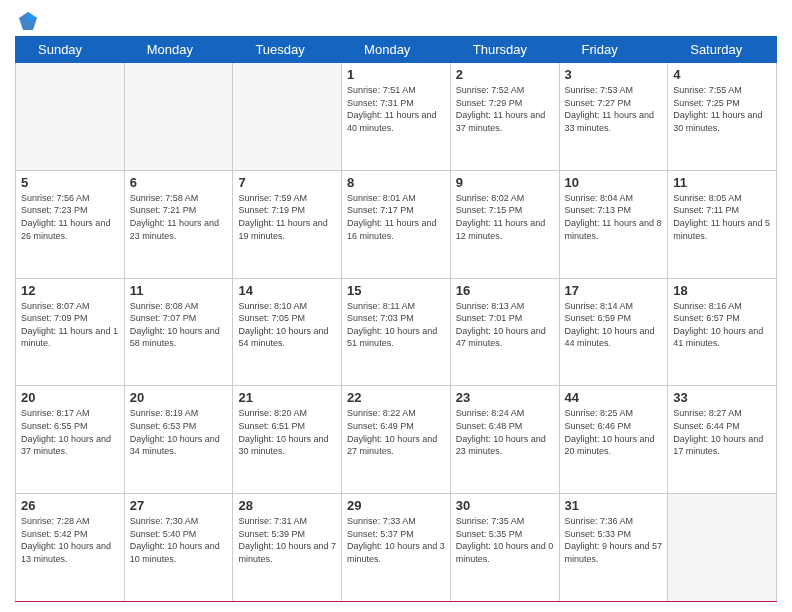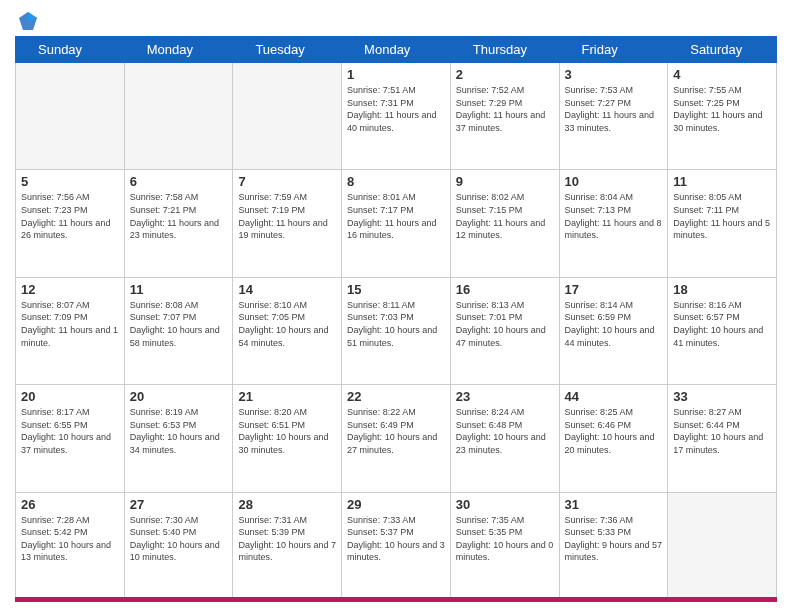"26" tr:last-child td { border-bottom: 5px solid #be185d -> 1px solid #be185d }
